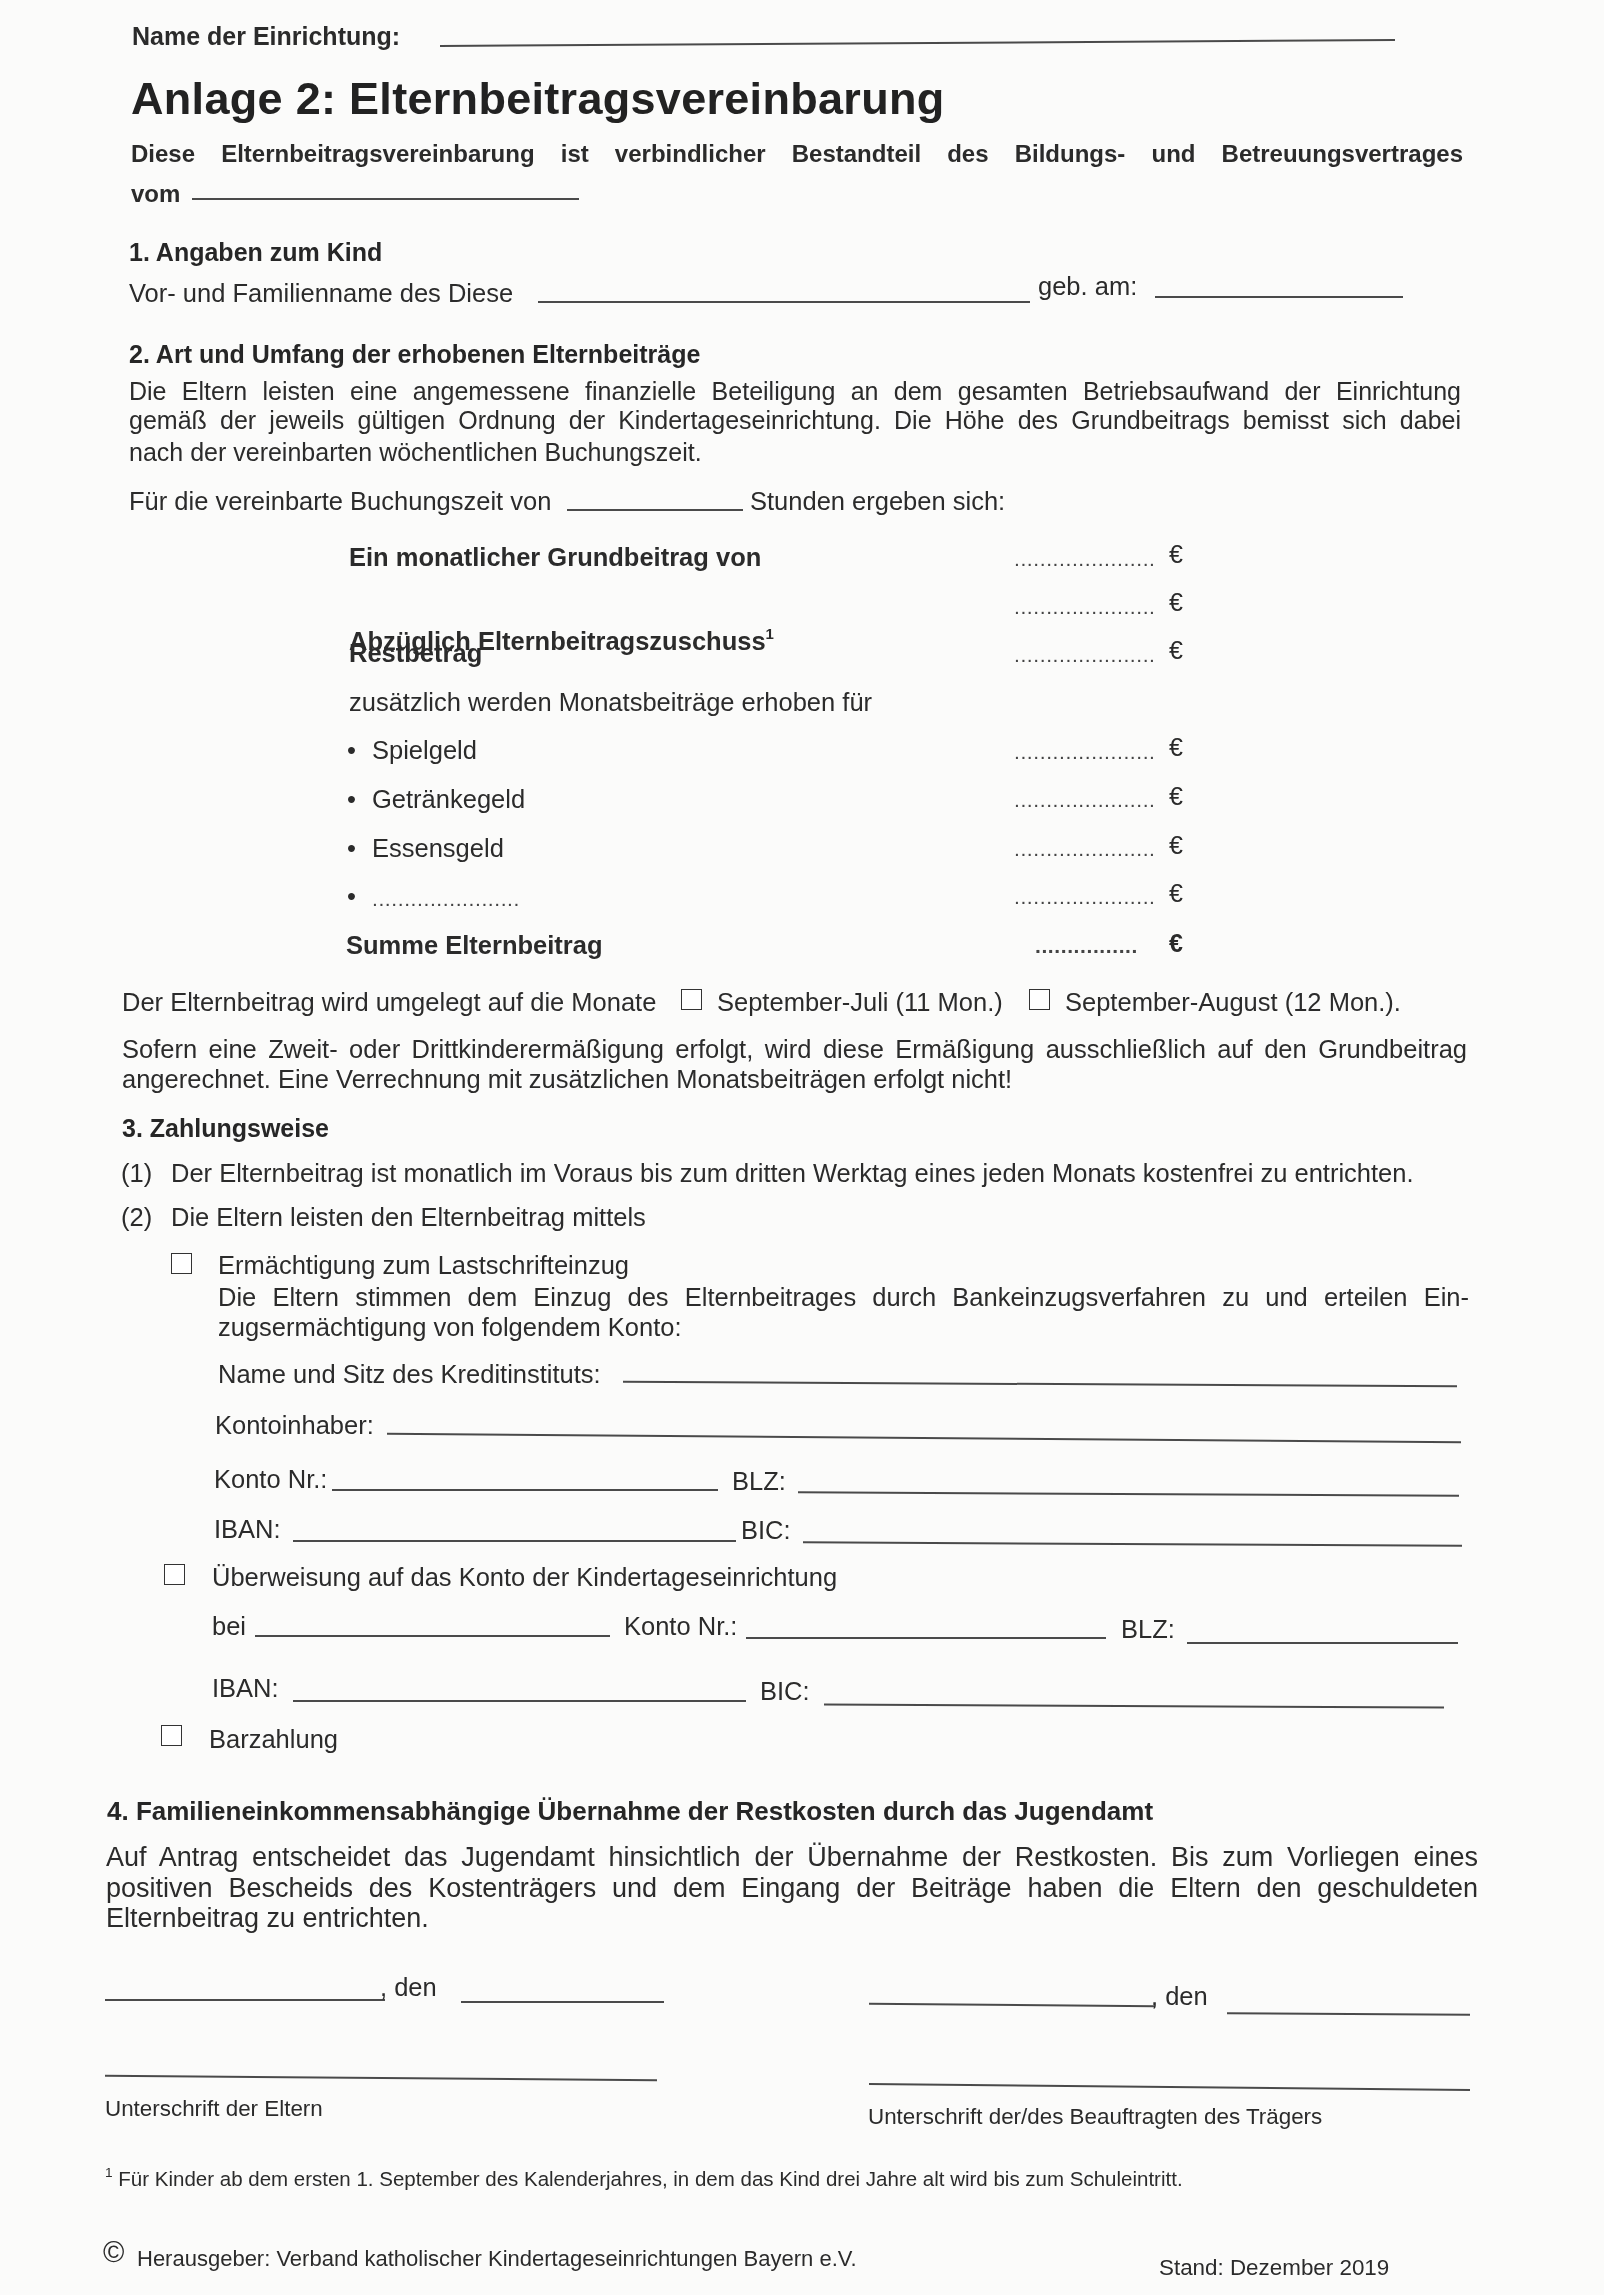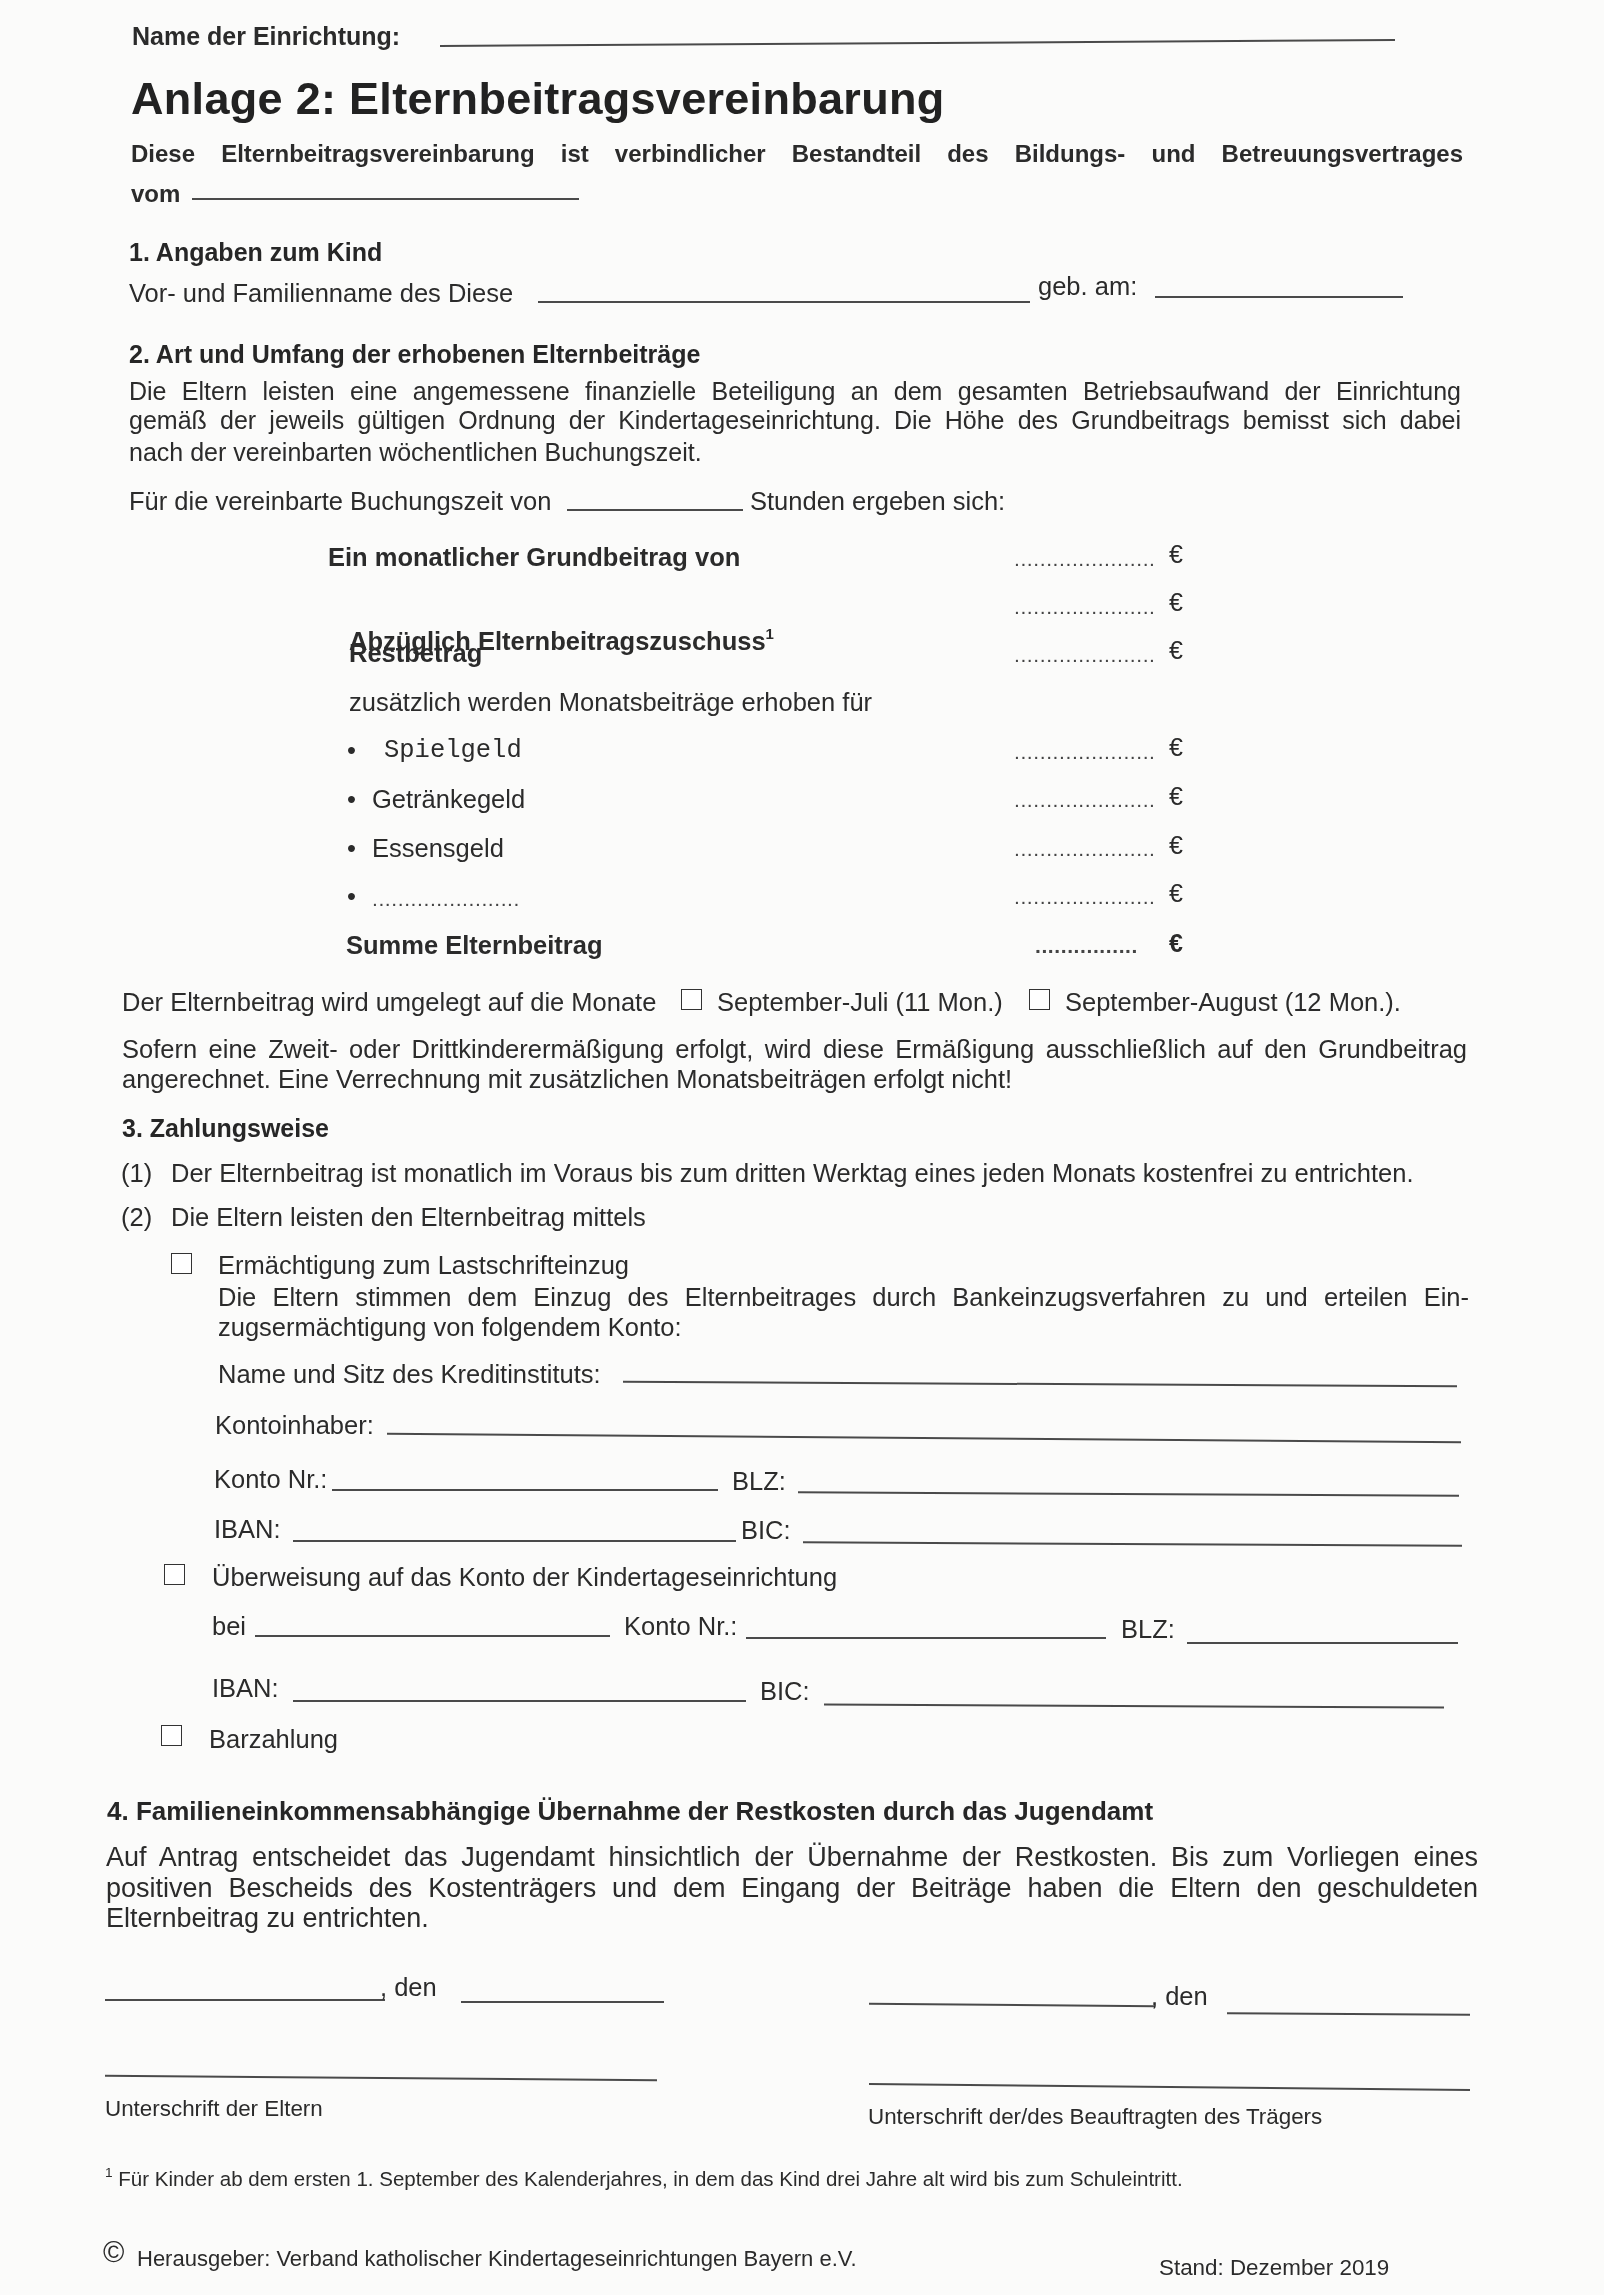"Ein monatlicher Grundbeitrag von" div.abs { left: 328px -> 349px }
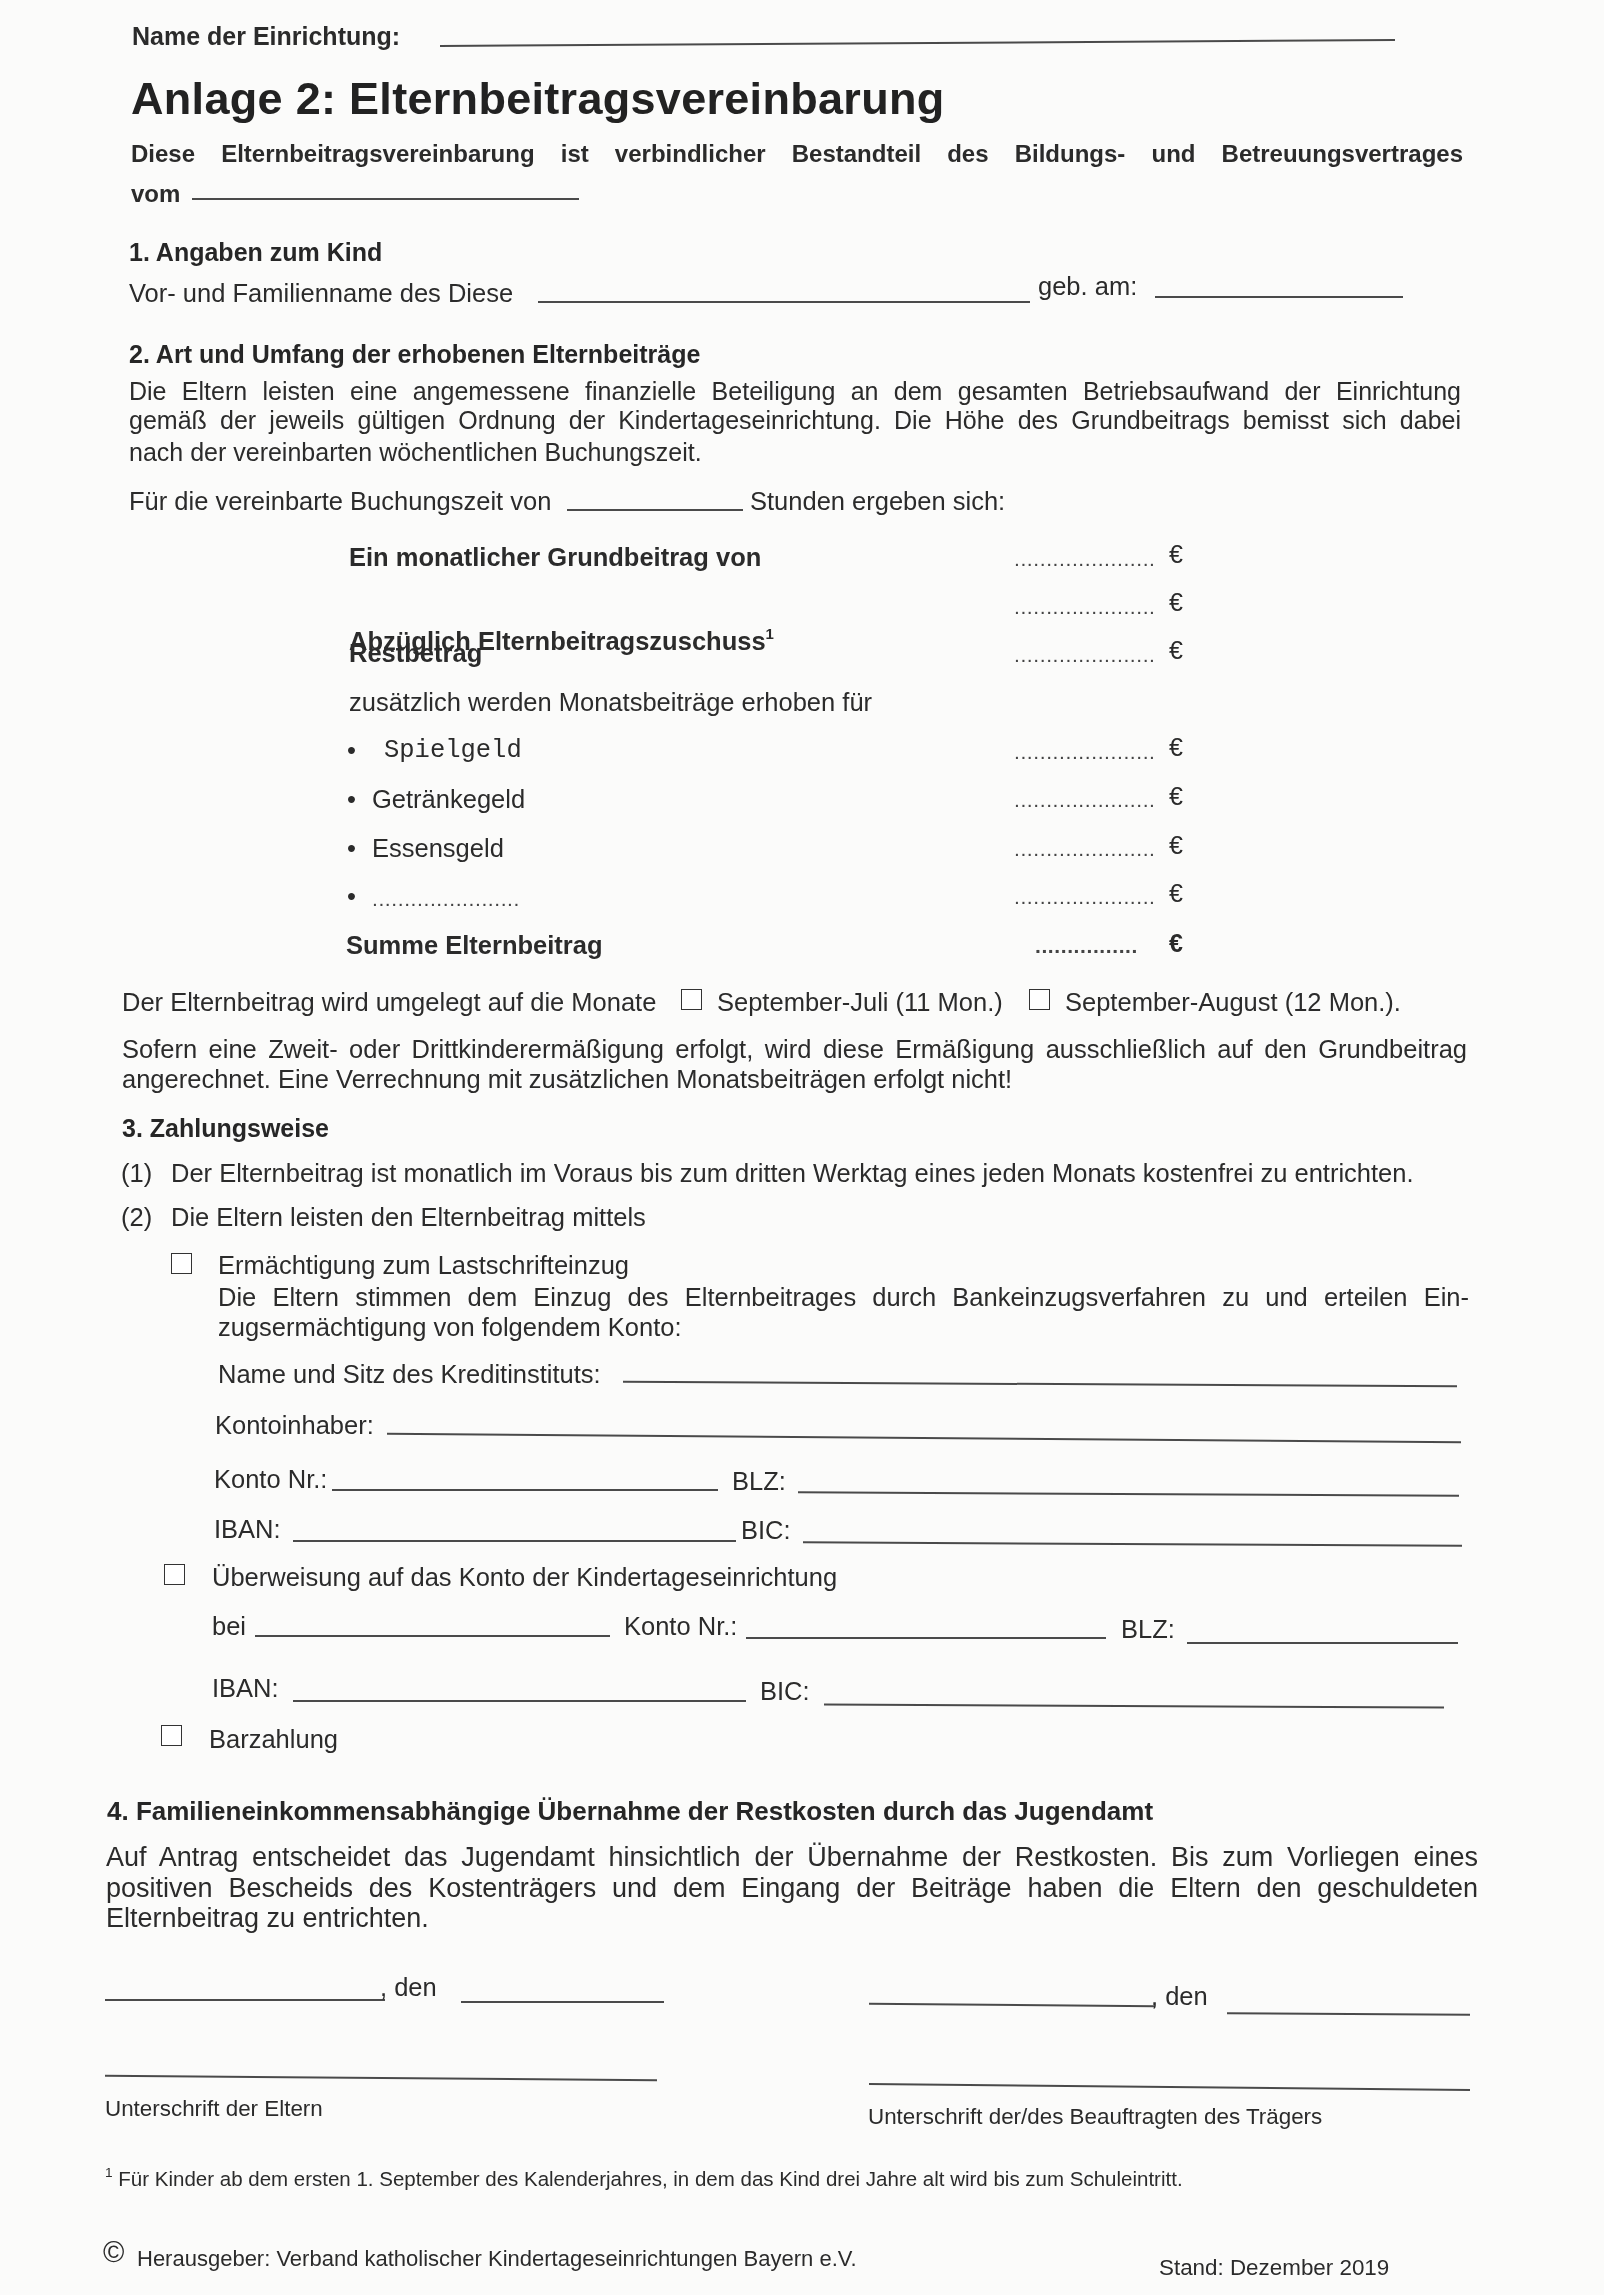"Spielgeld" div.abs { font-family: Liberation Mono, monospace -> none; left: 384px -> 372px }
